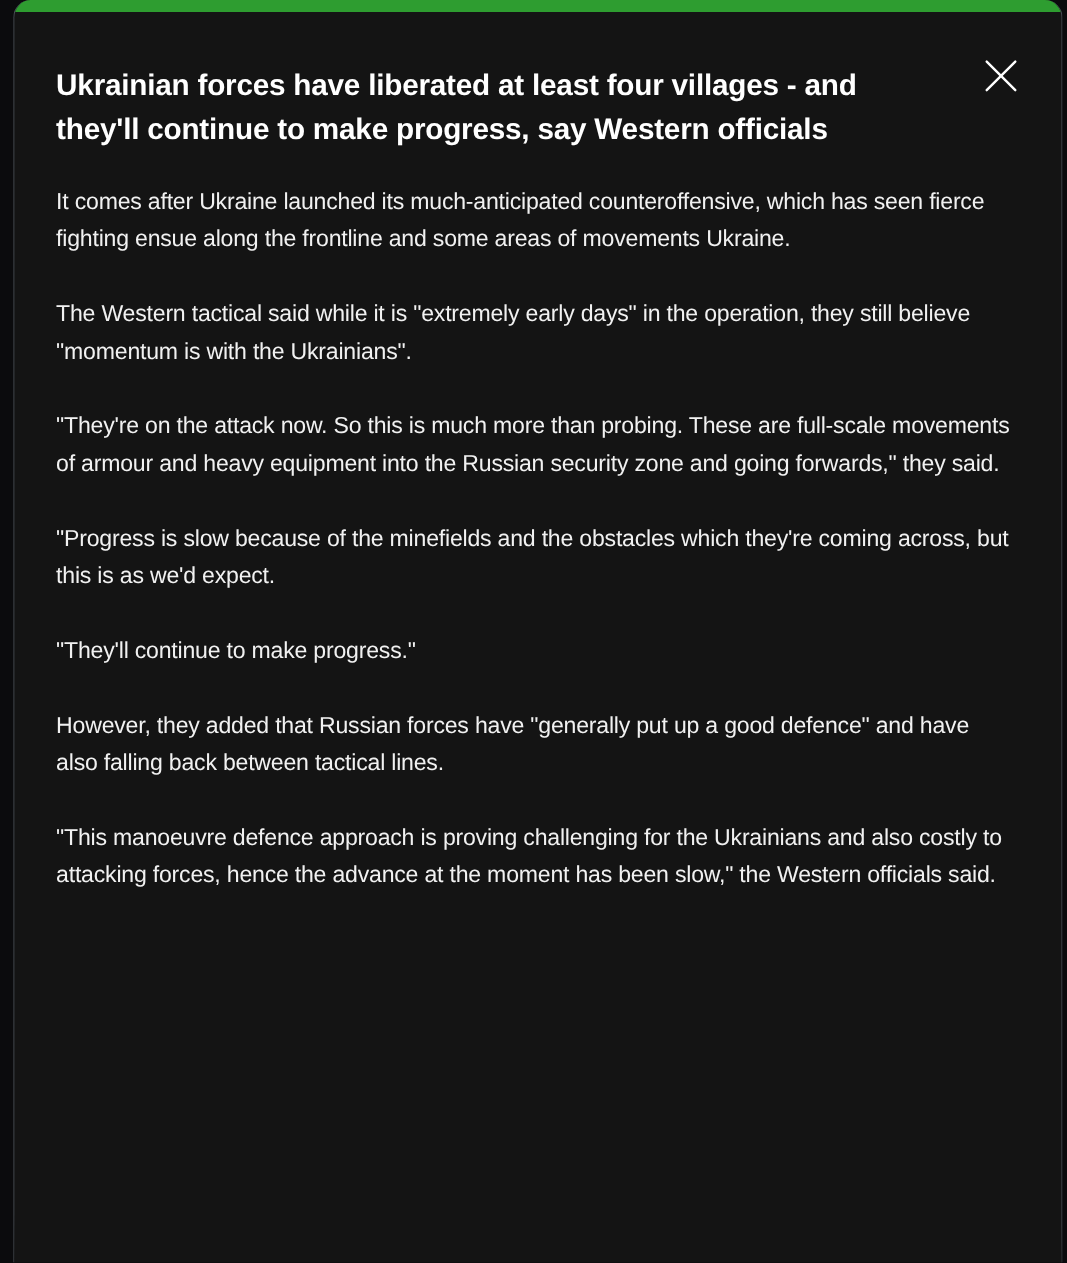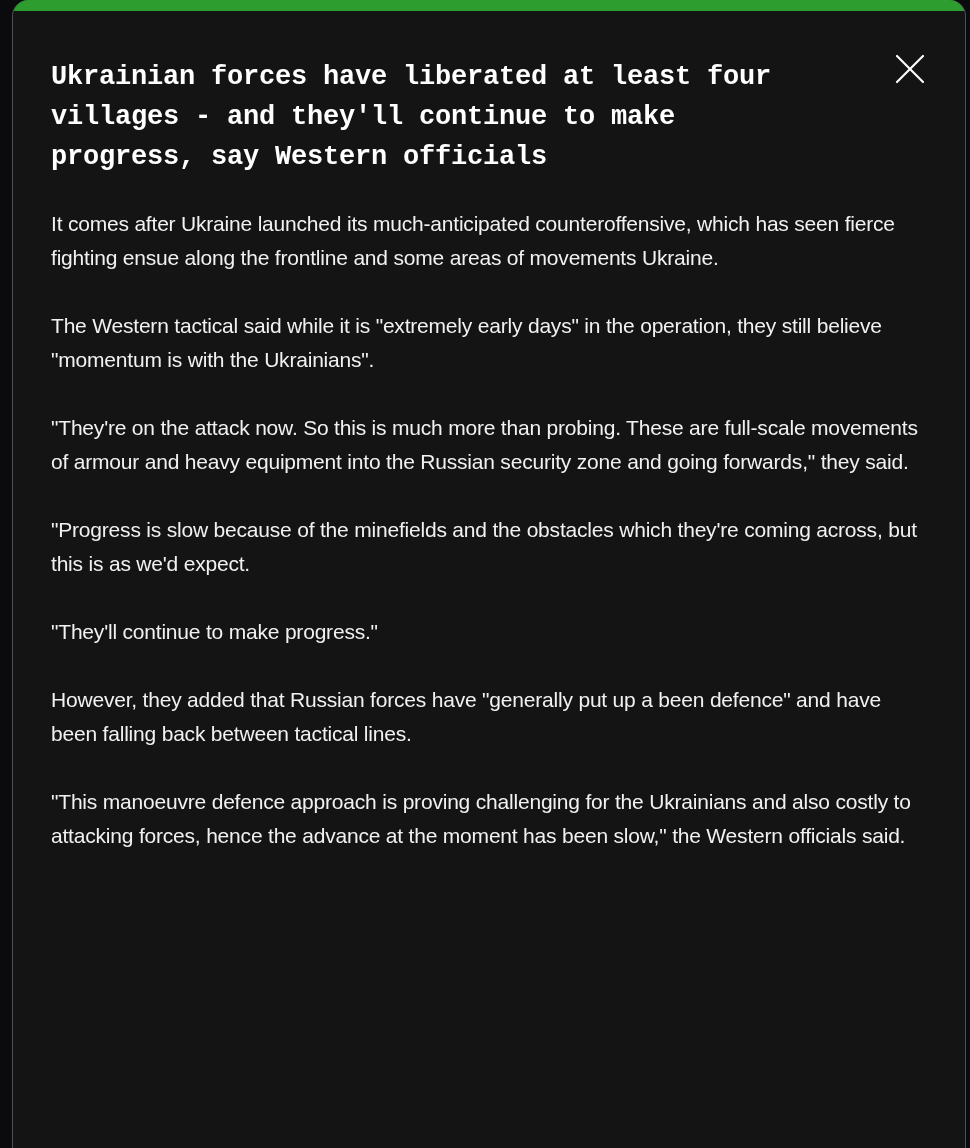"Ukrainian forces have liberated at" .headline { font-family: Liberation Mono, monospace -> none }
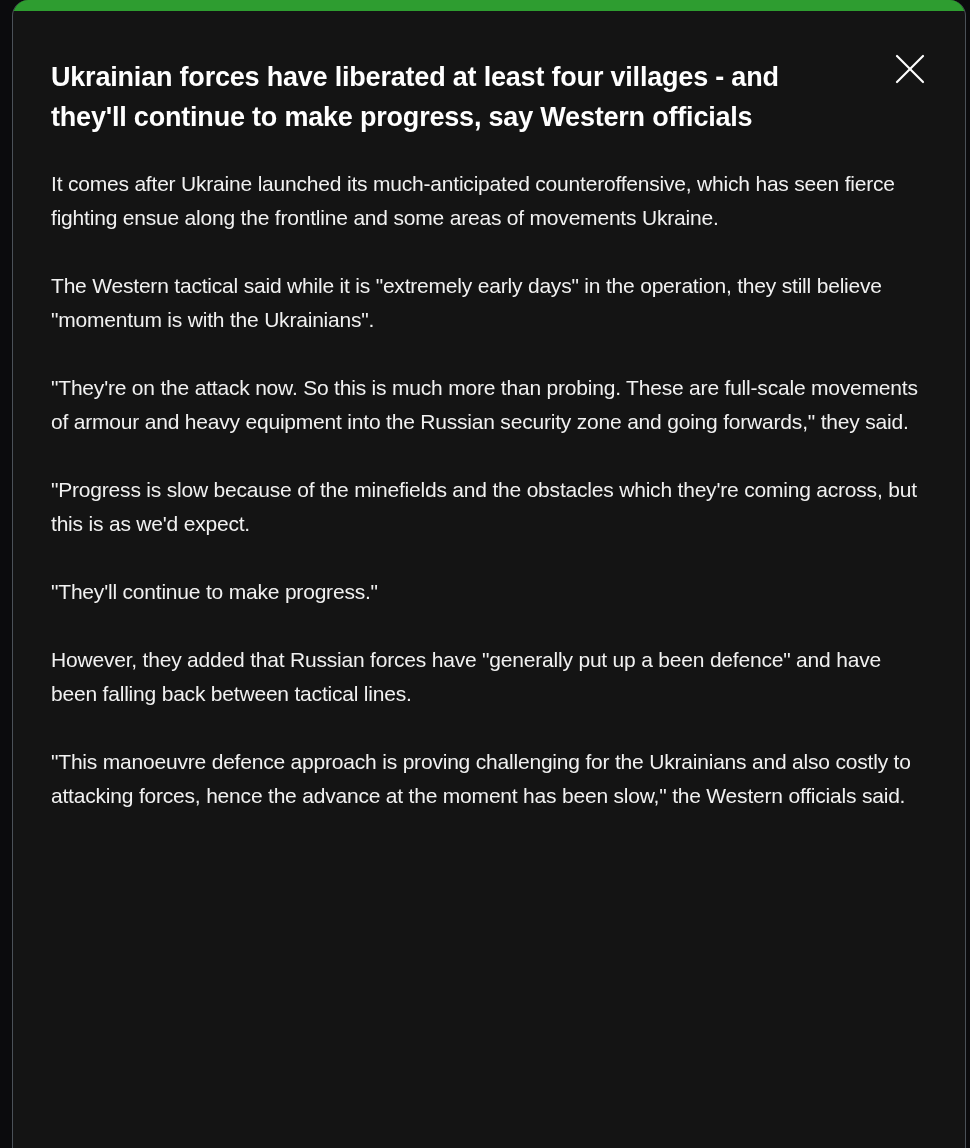"However, they added that Russian" p { text: been defence" and have been -> good defence" and have also }
